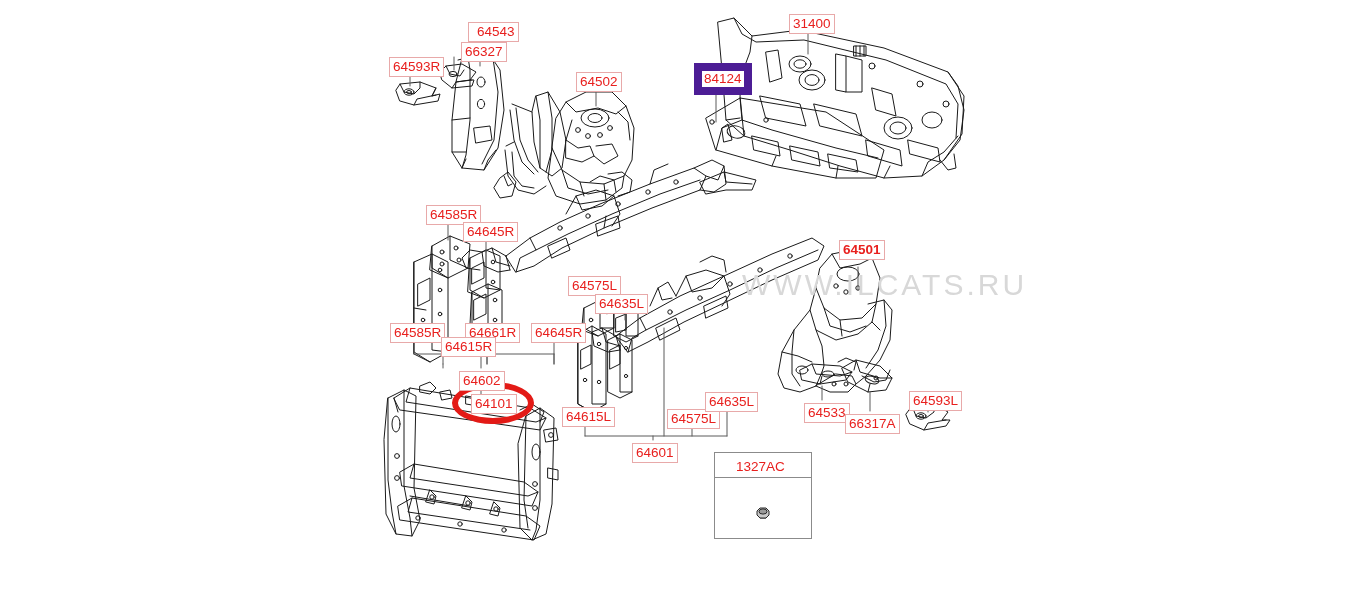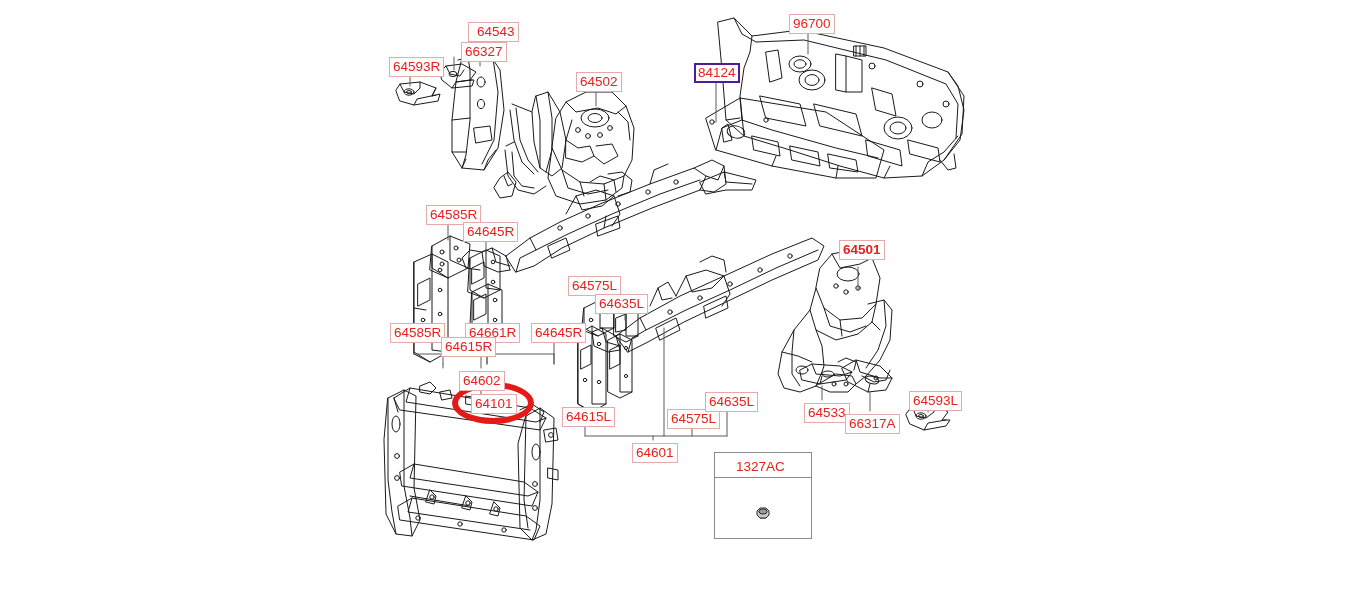"96700" div.lbl { text: 96700 -> 31400 }
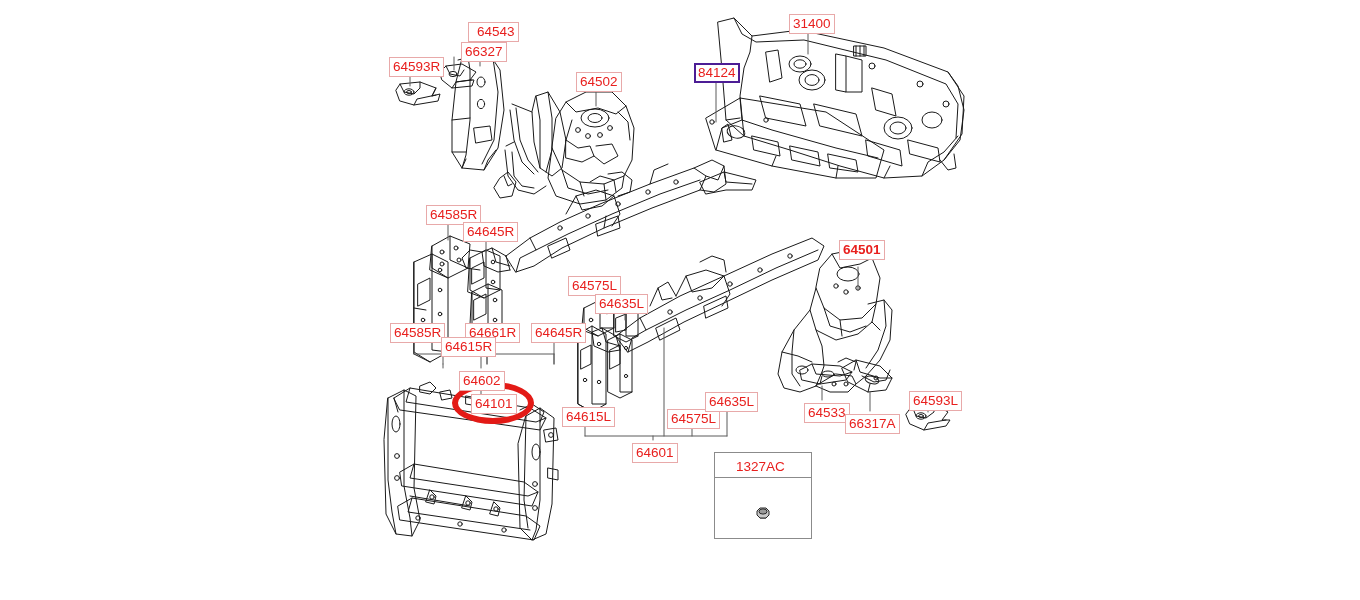"84124" .lbl.sel { border: 2px solid #4c1d95 -> 8px solid #4c1d95 }
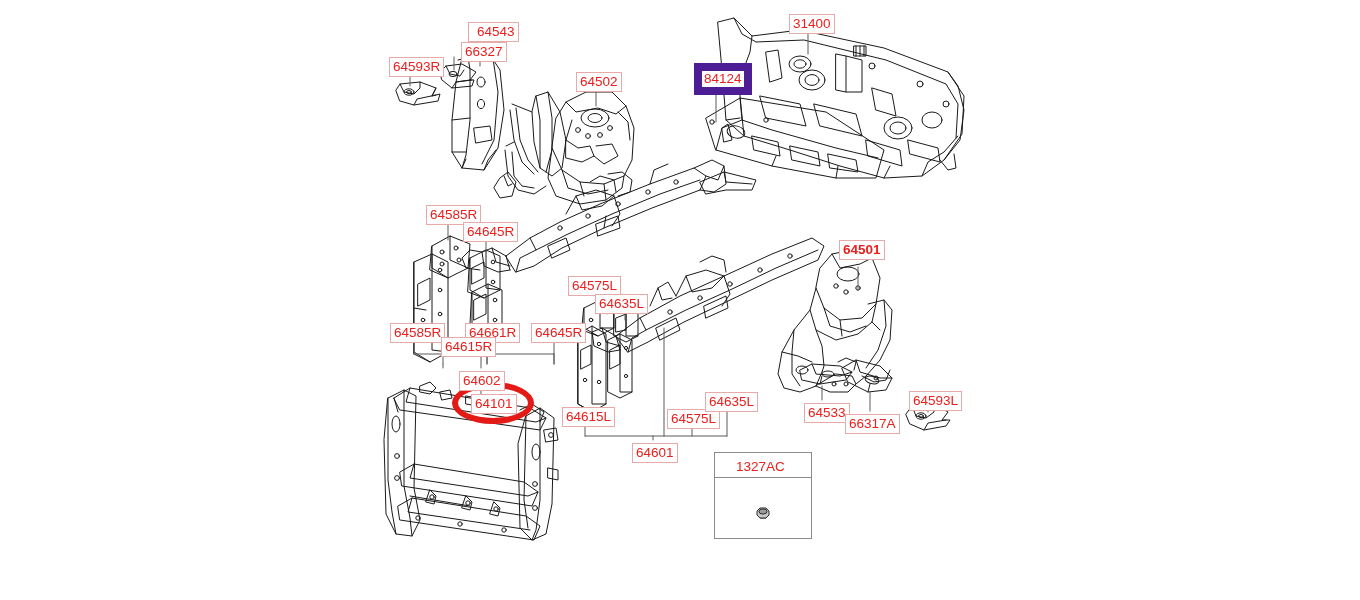"WWW.ILCATS.RU" div.watermark { html: none -> <div>WWW.ILCATS.RU</div> }
